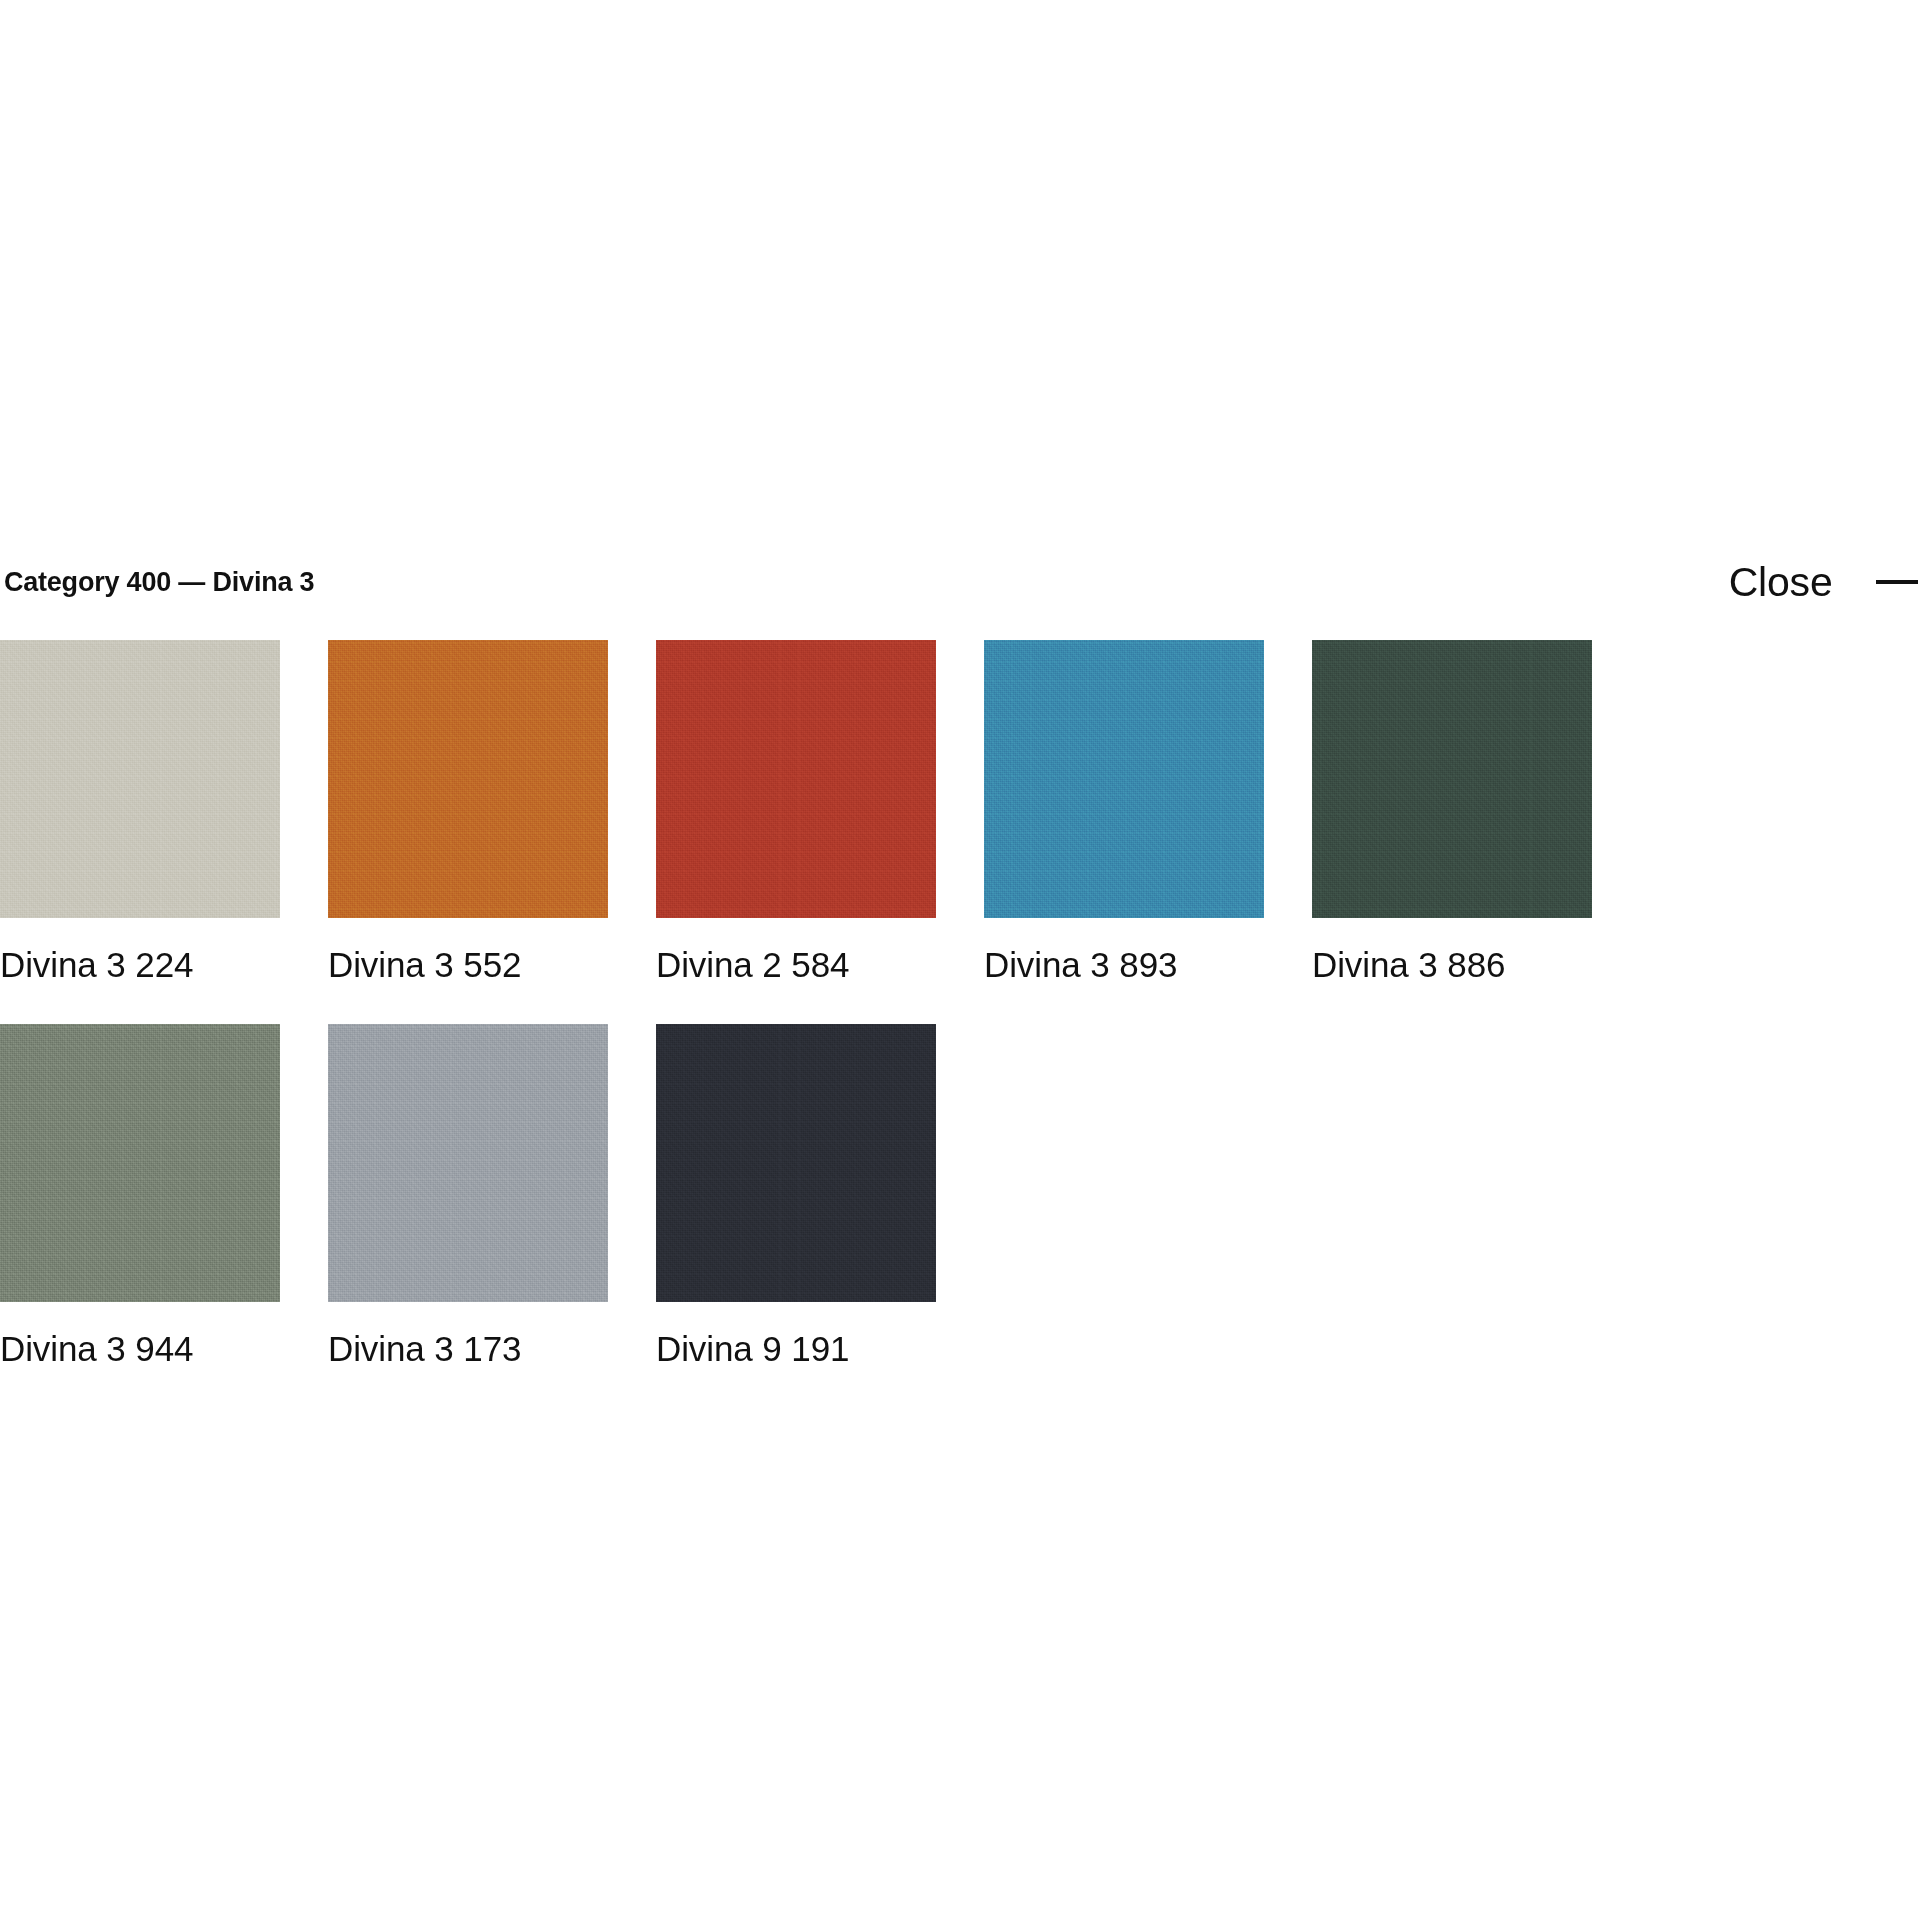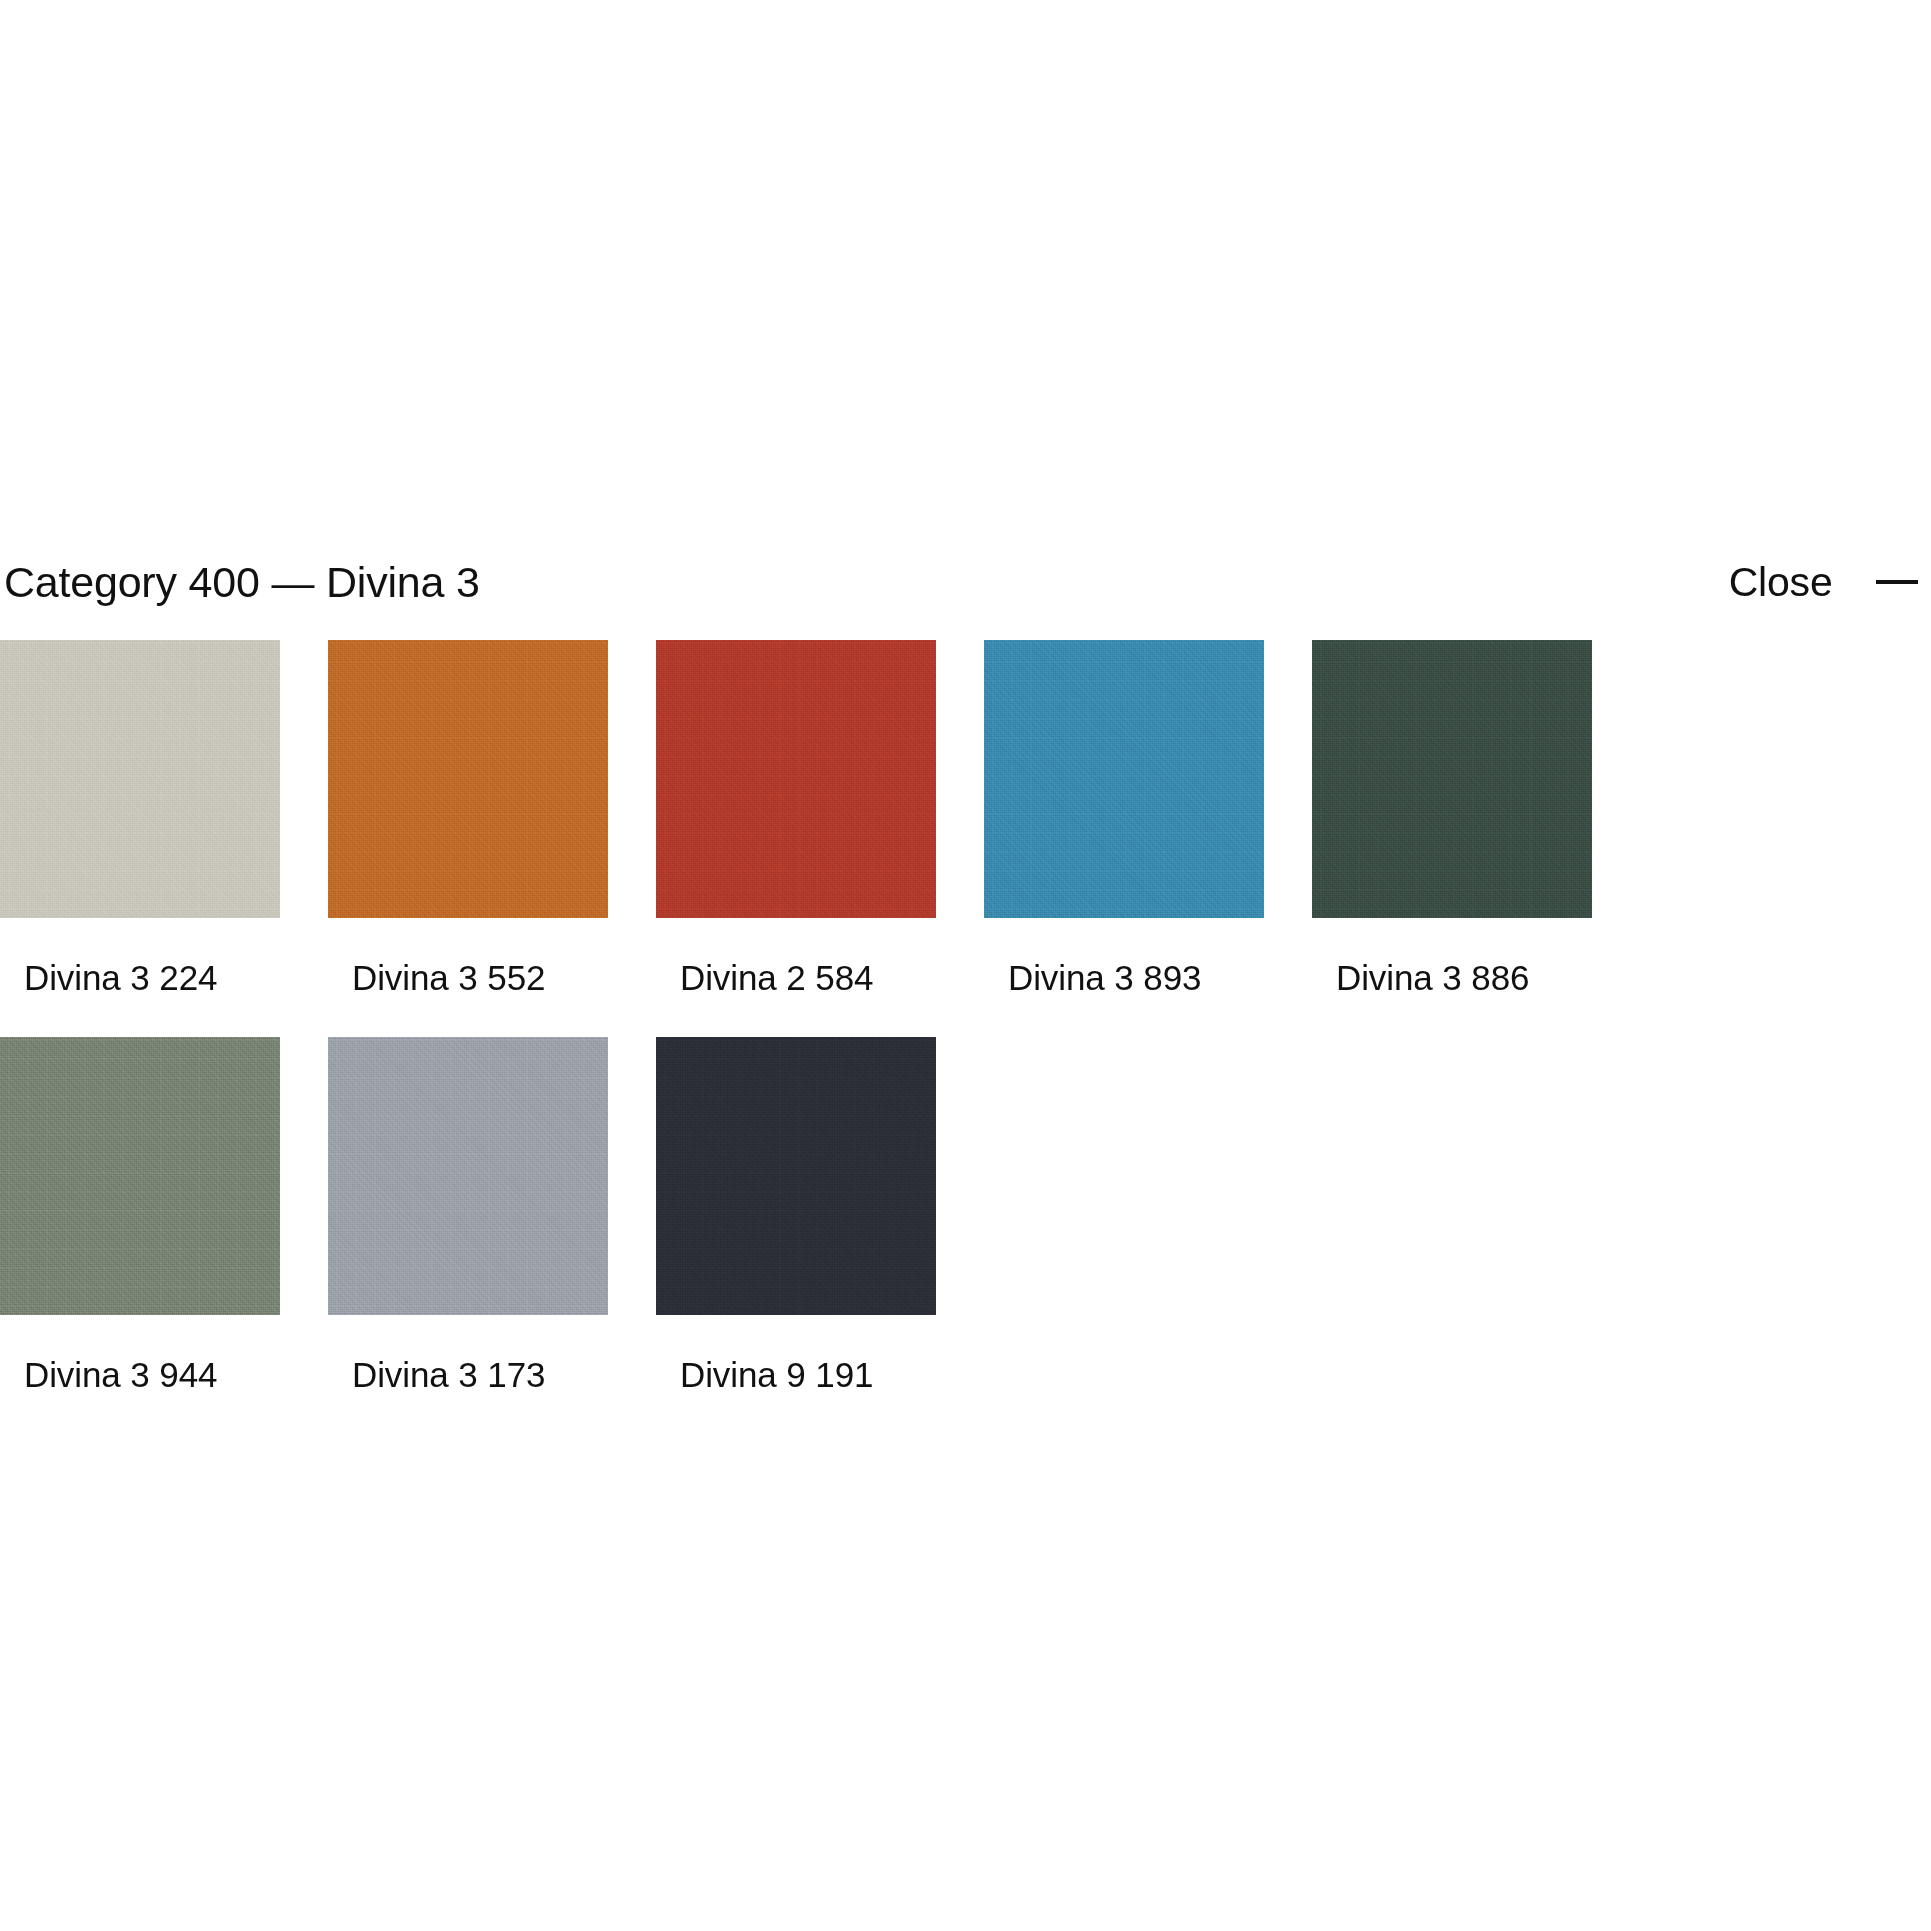"Category 400 — Divina 3" .header-title { font-size: 43px -> 27px; font-weight: 400 -> 700 }
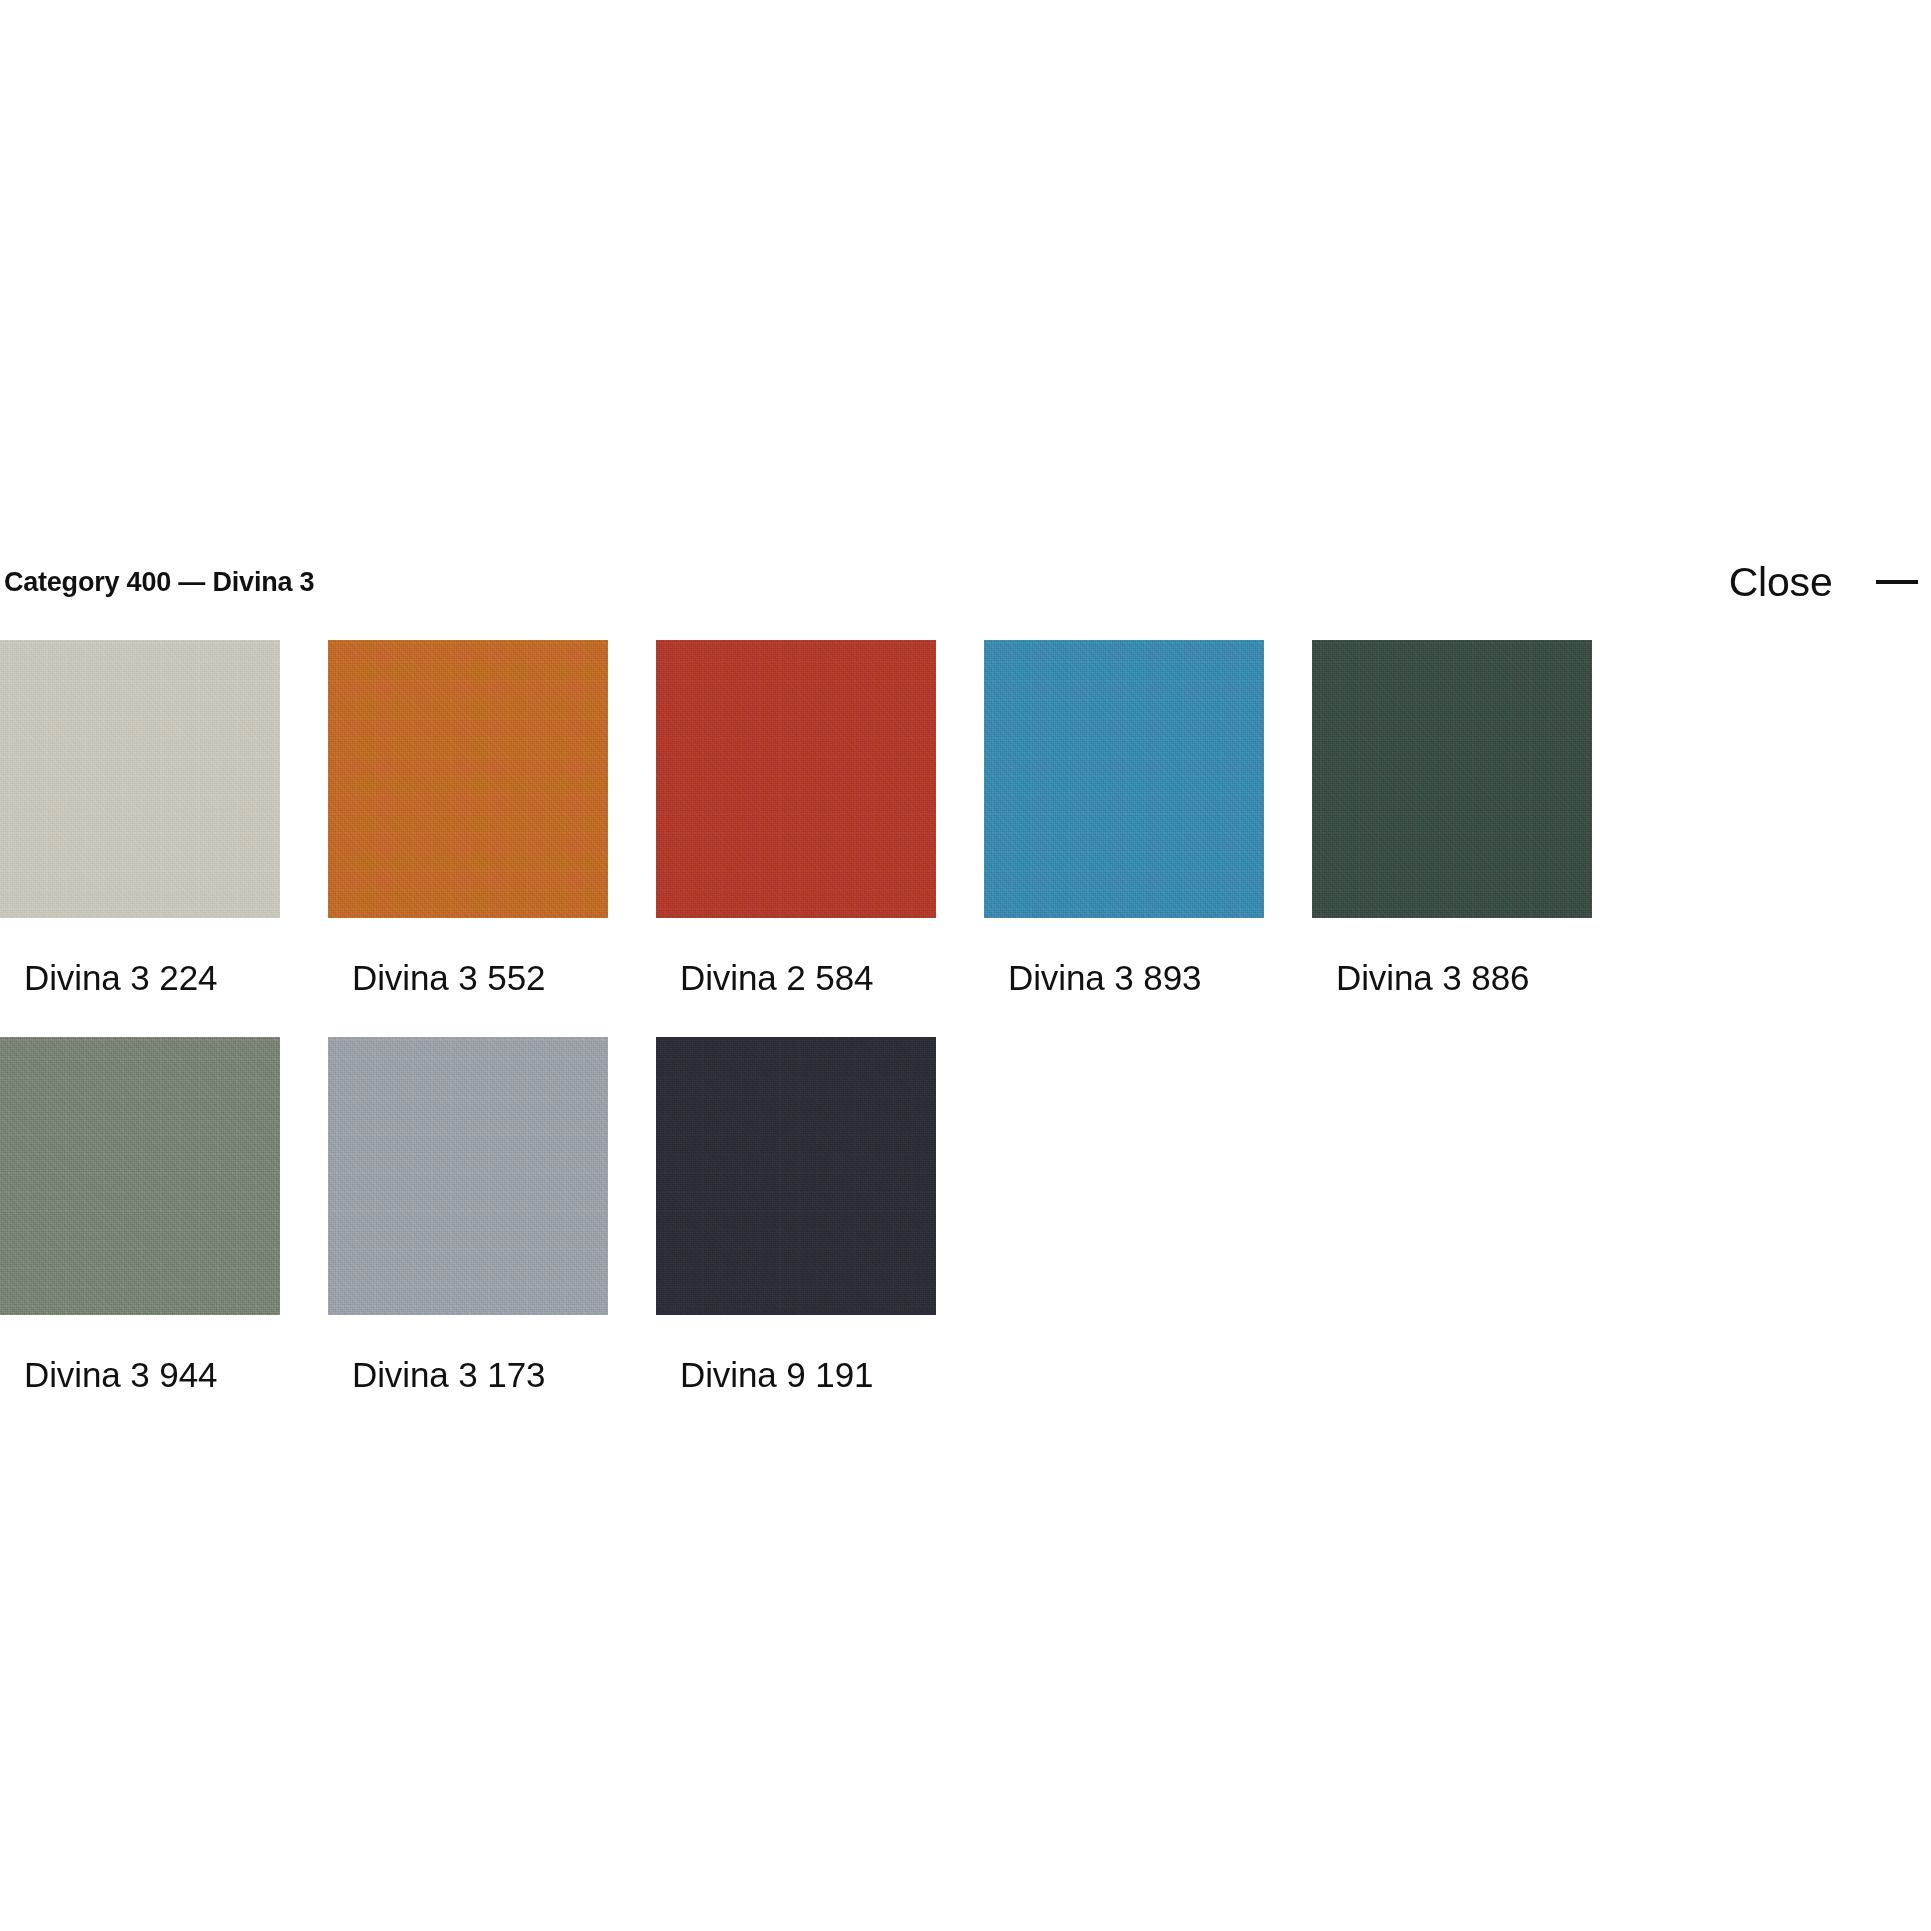"Divina 3 224" .swatch-label { margin-top: 42px -> 29px; padding-left: 24px -> none }
